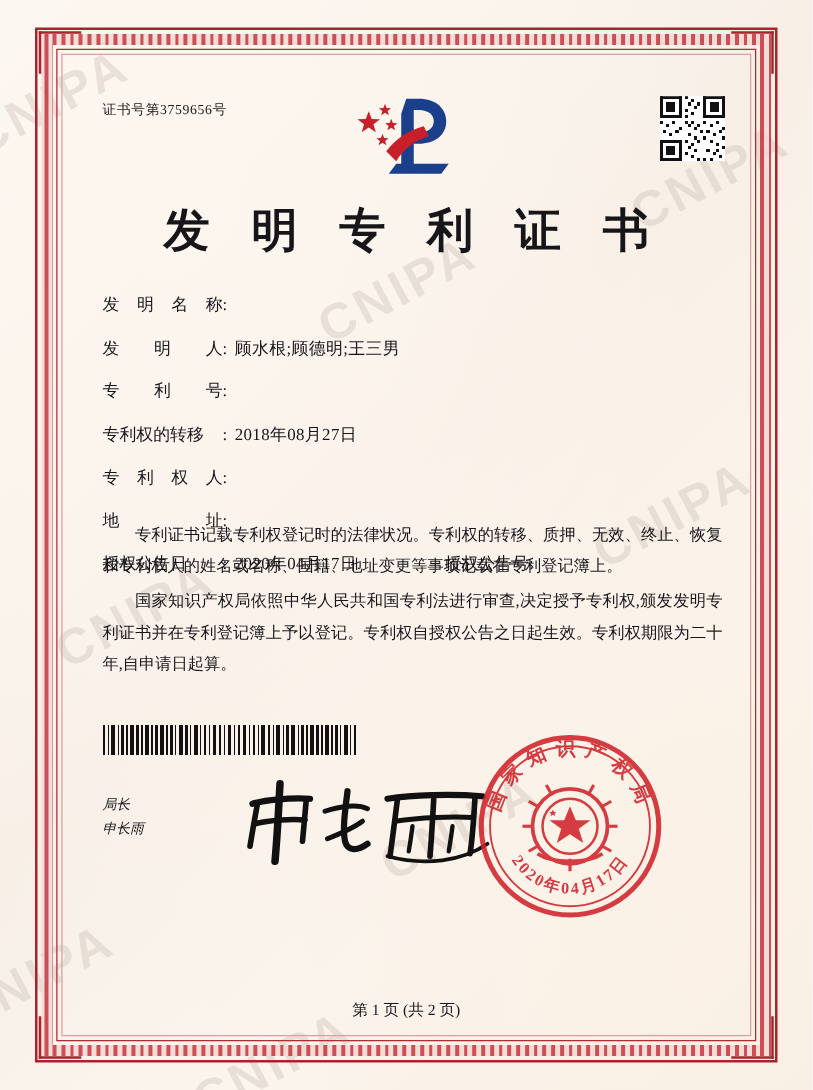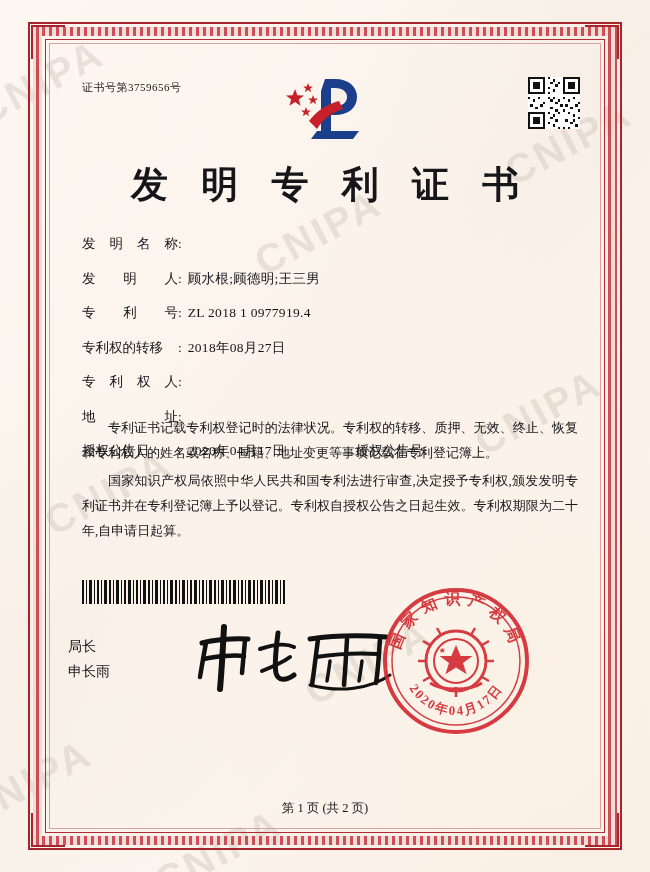"ZL 2018 1 0977919.4" span.field-value { html: <span>ZL 2018 1 0977919.4</span> -> none }
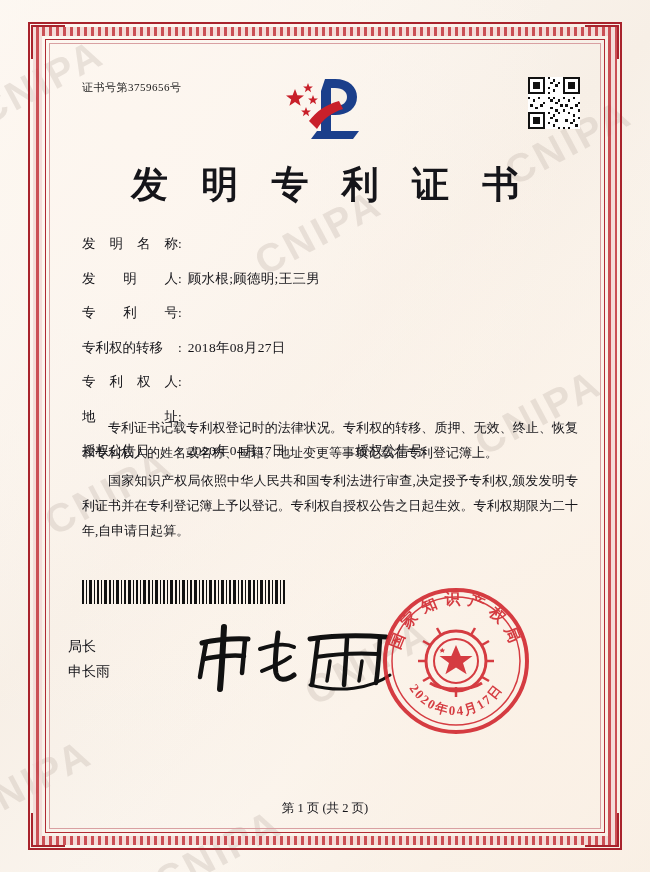"局长" .sig-labels { font-size: 14px -> 11px; font-style: none -> italic; left: 8px -> 22px }
